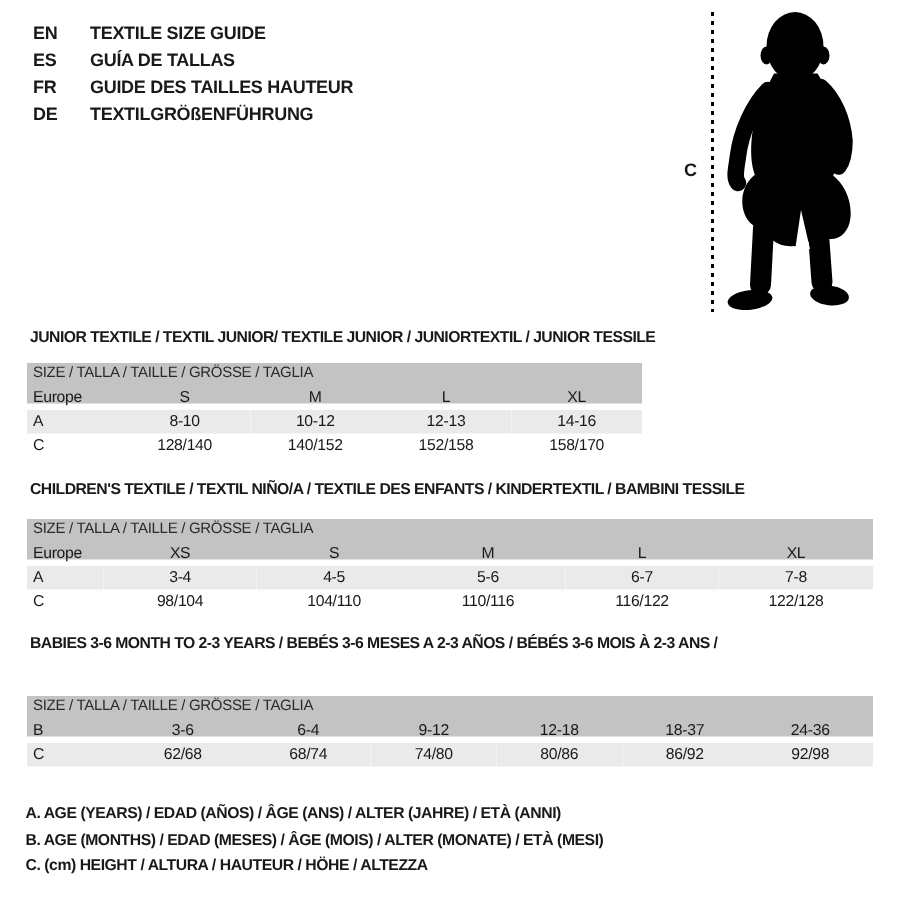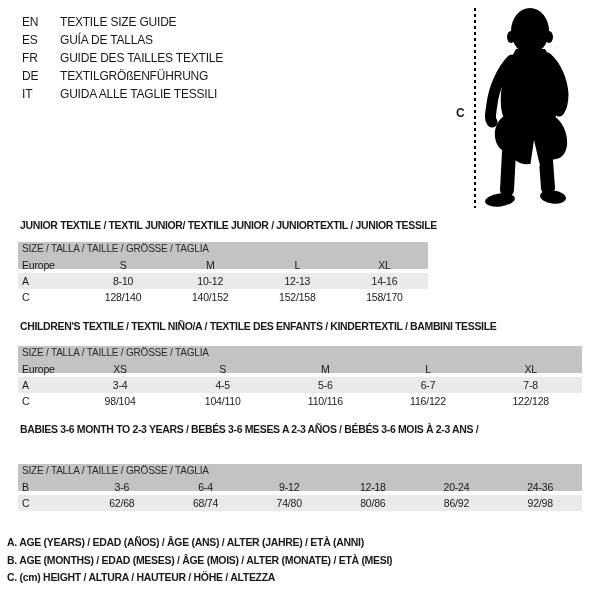"EN" .lang-row { font-weight: normal -> bold }
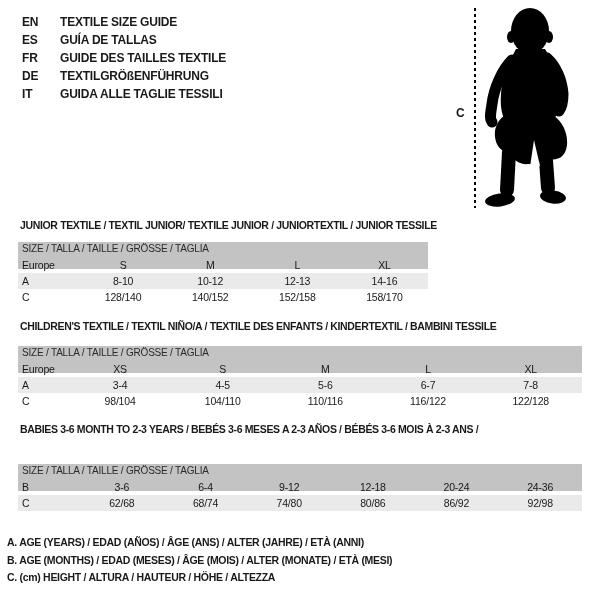"GUIDE DES TAILLES TEXTILE" span.lang-name { text: TEXTILE -> HAUTEUR }
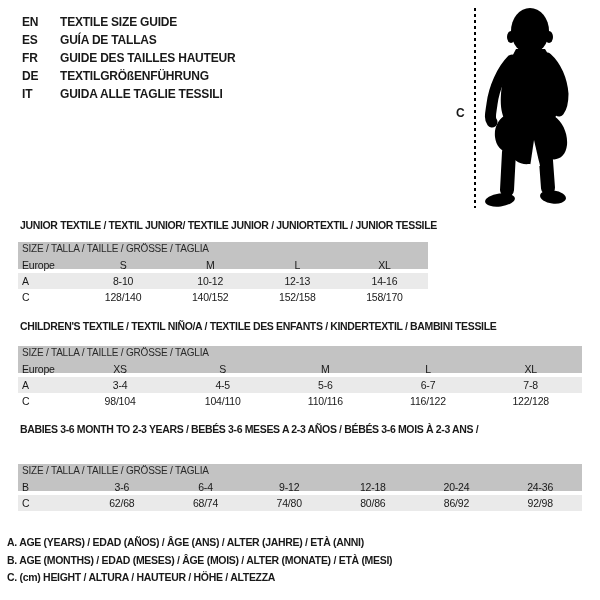"IT" div.lang-row { html: <div> <span>IT</span> <span>GUIDA ALLE TAGLIE TESSILI</span> </div> -> none }
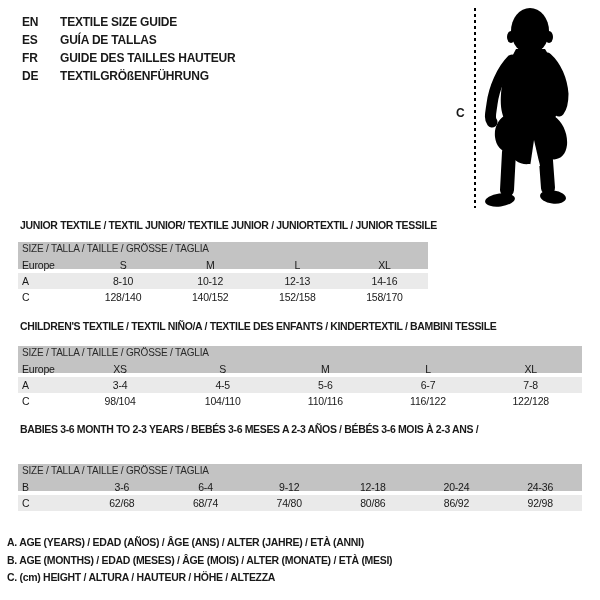"20-24" td { text: 20-24 -> 18-37 }
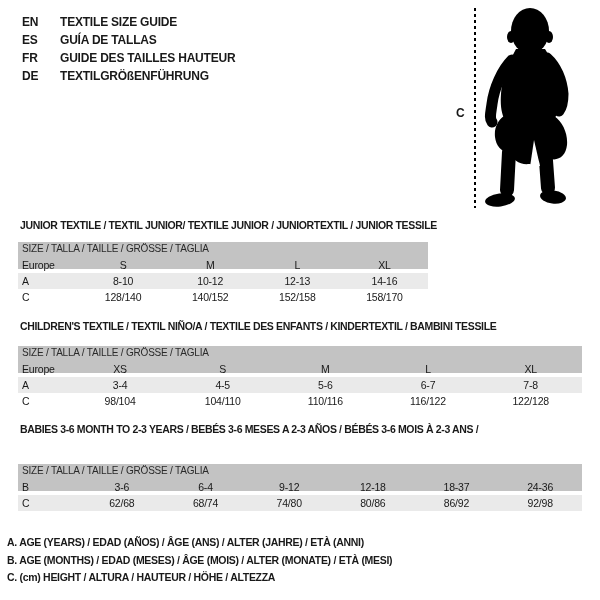"A. AGE (YEARS) / EDAD" .footnotes { left: 7px -> 17px }
